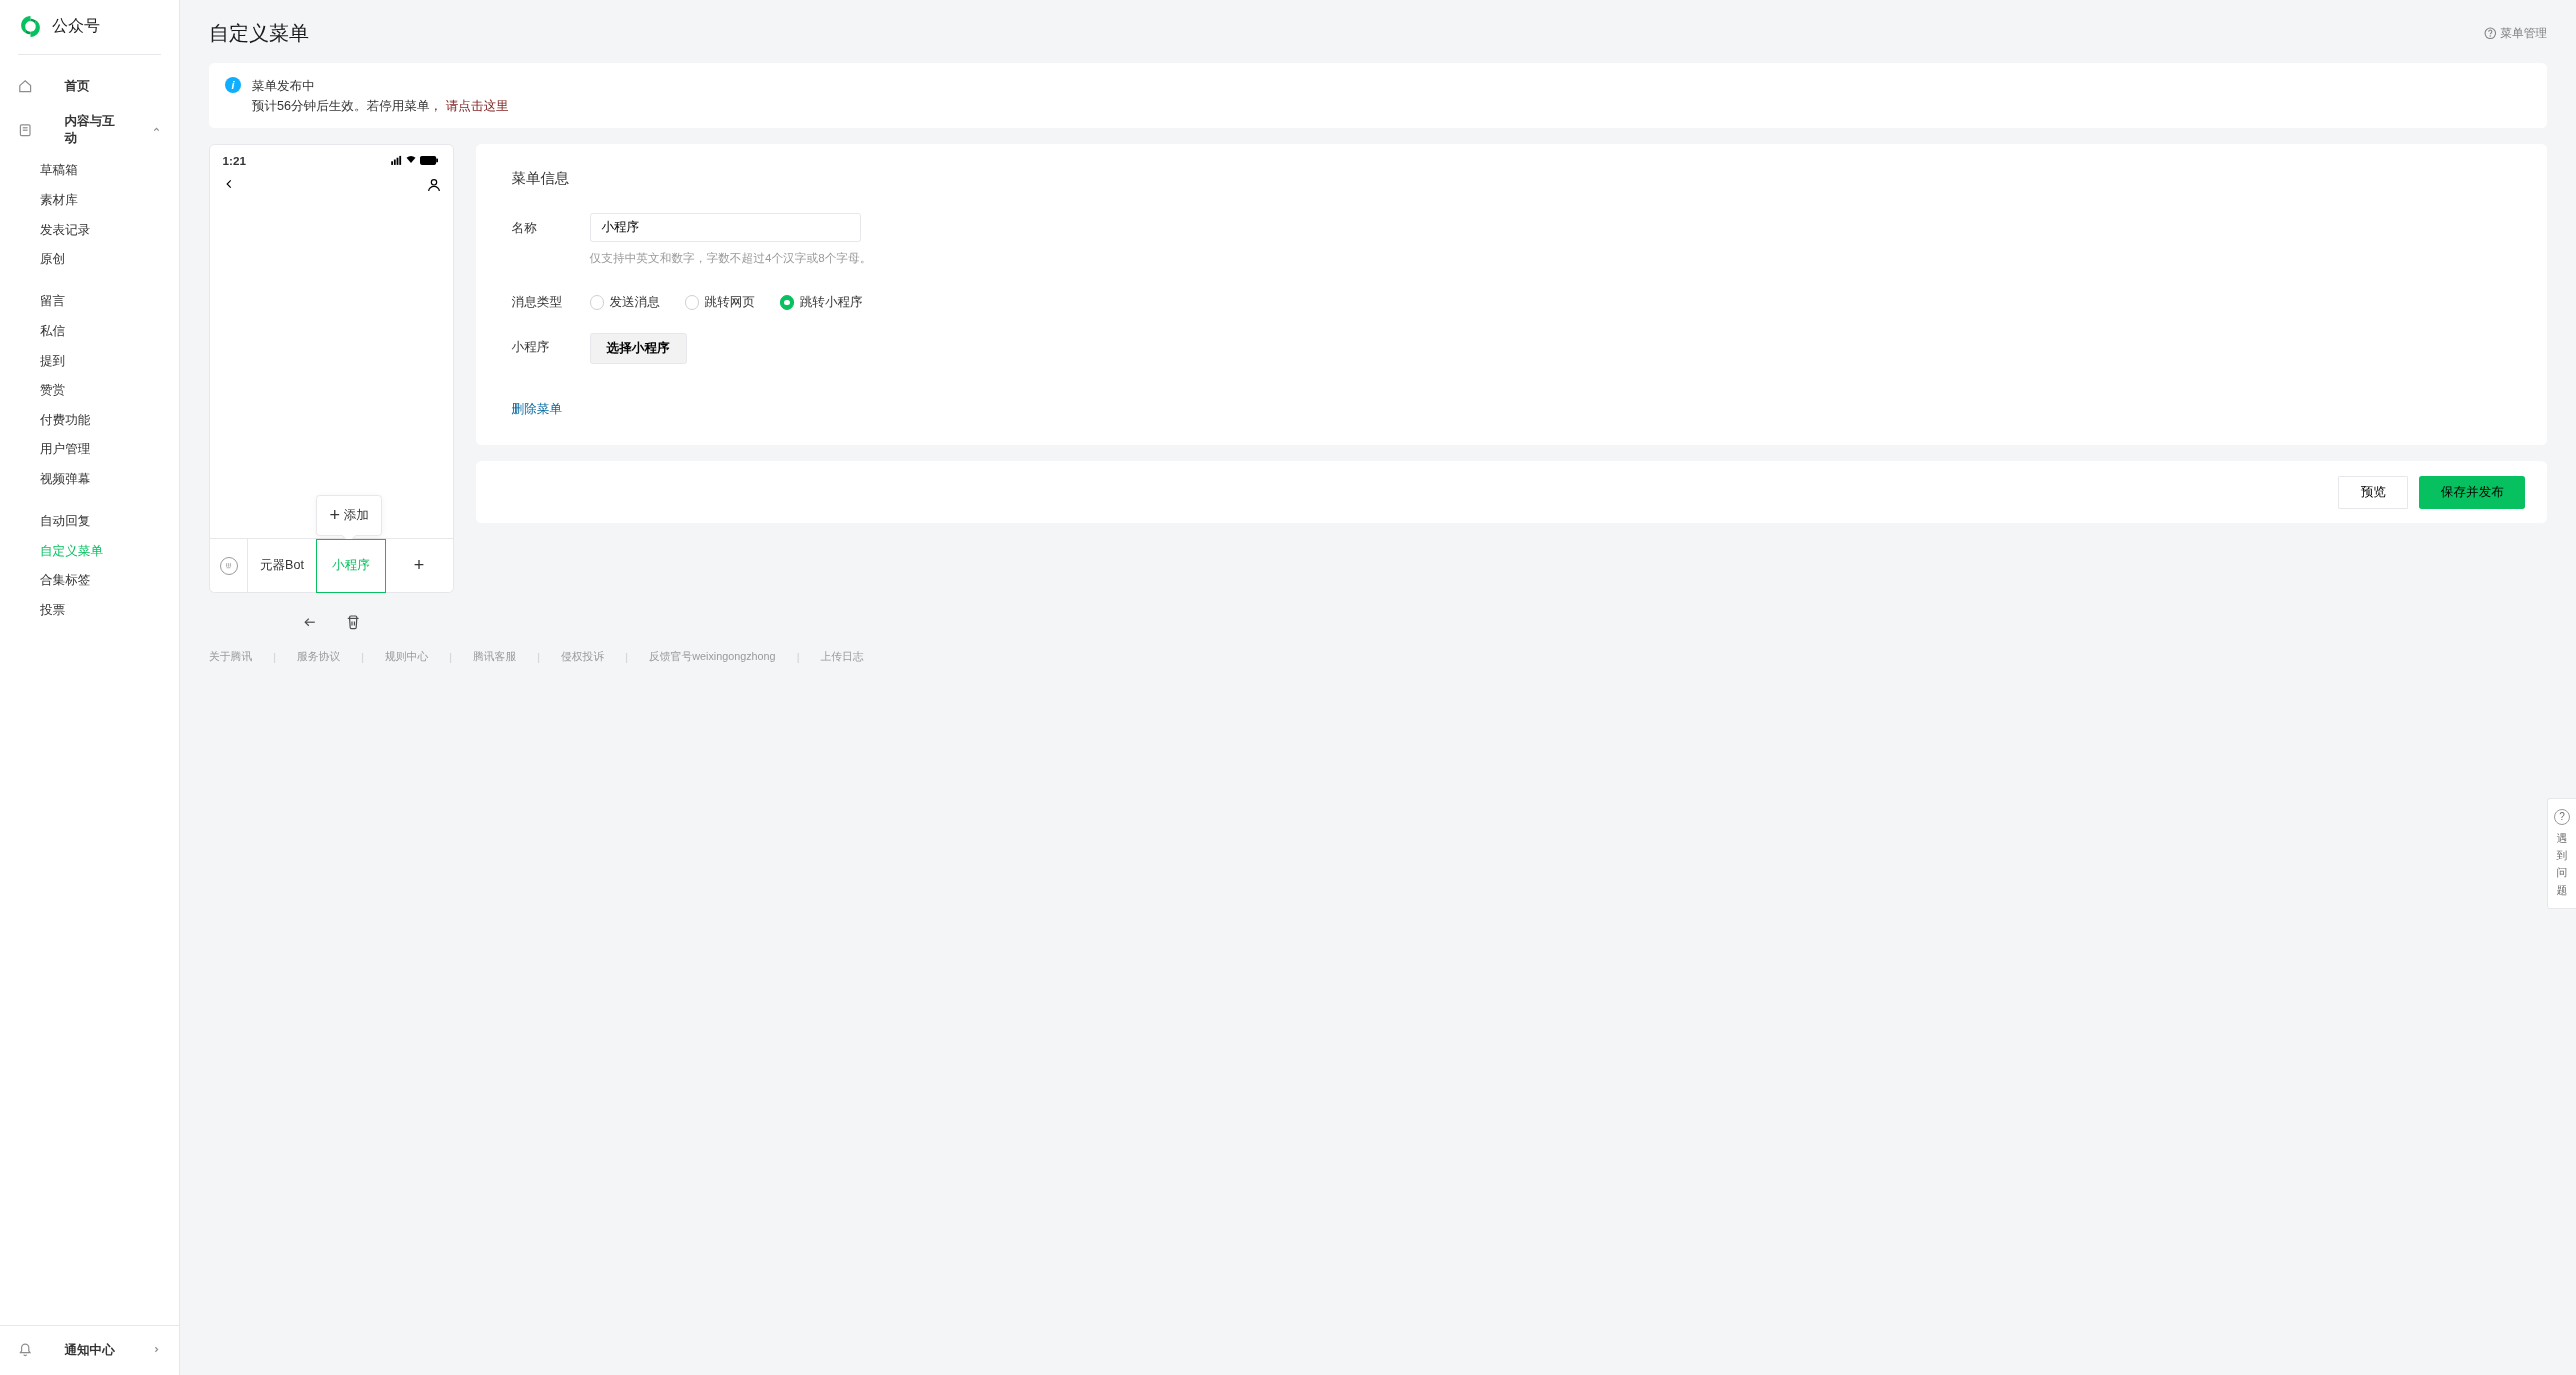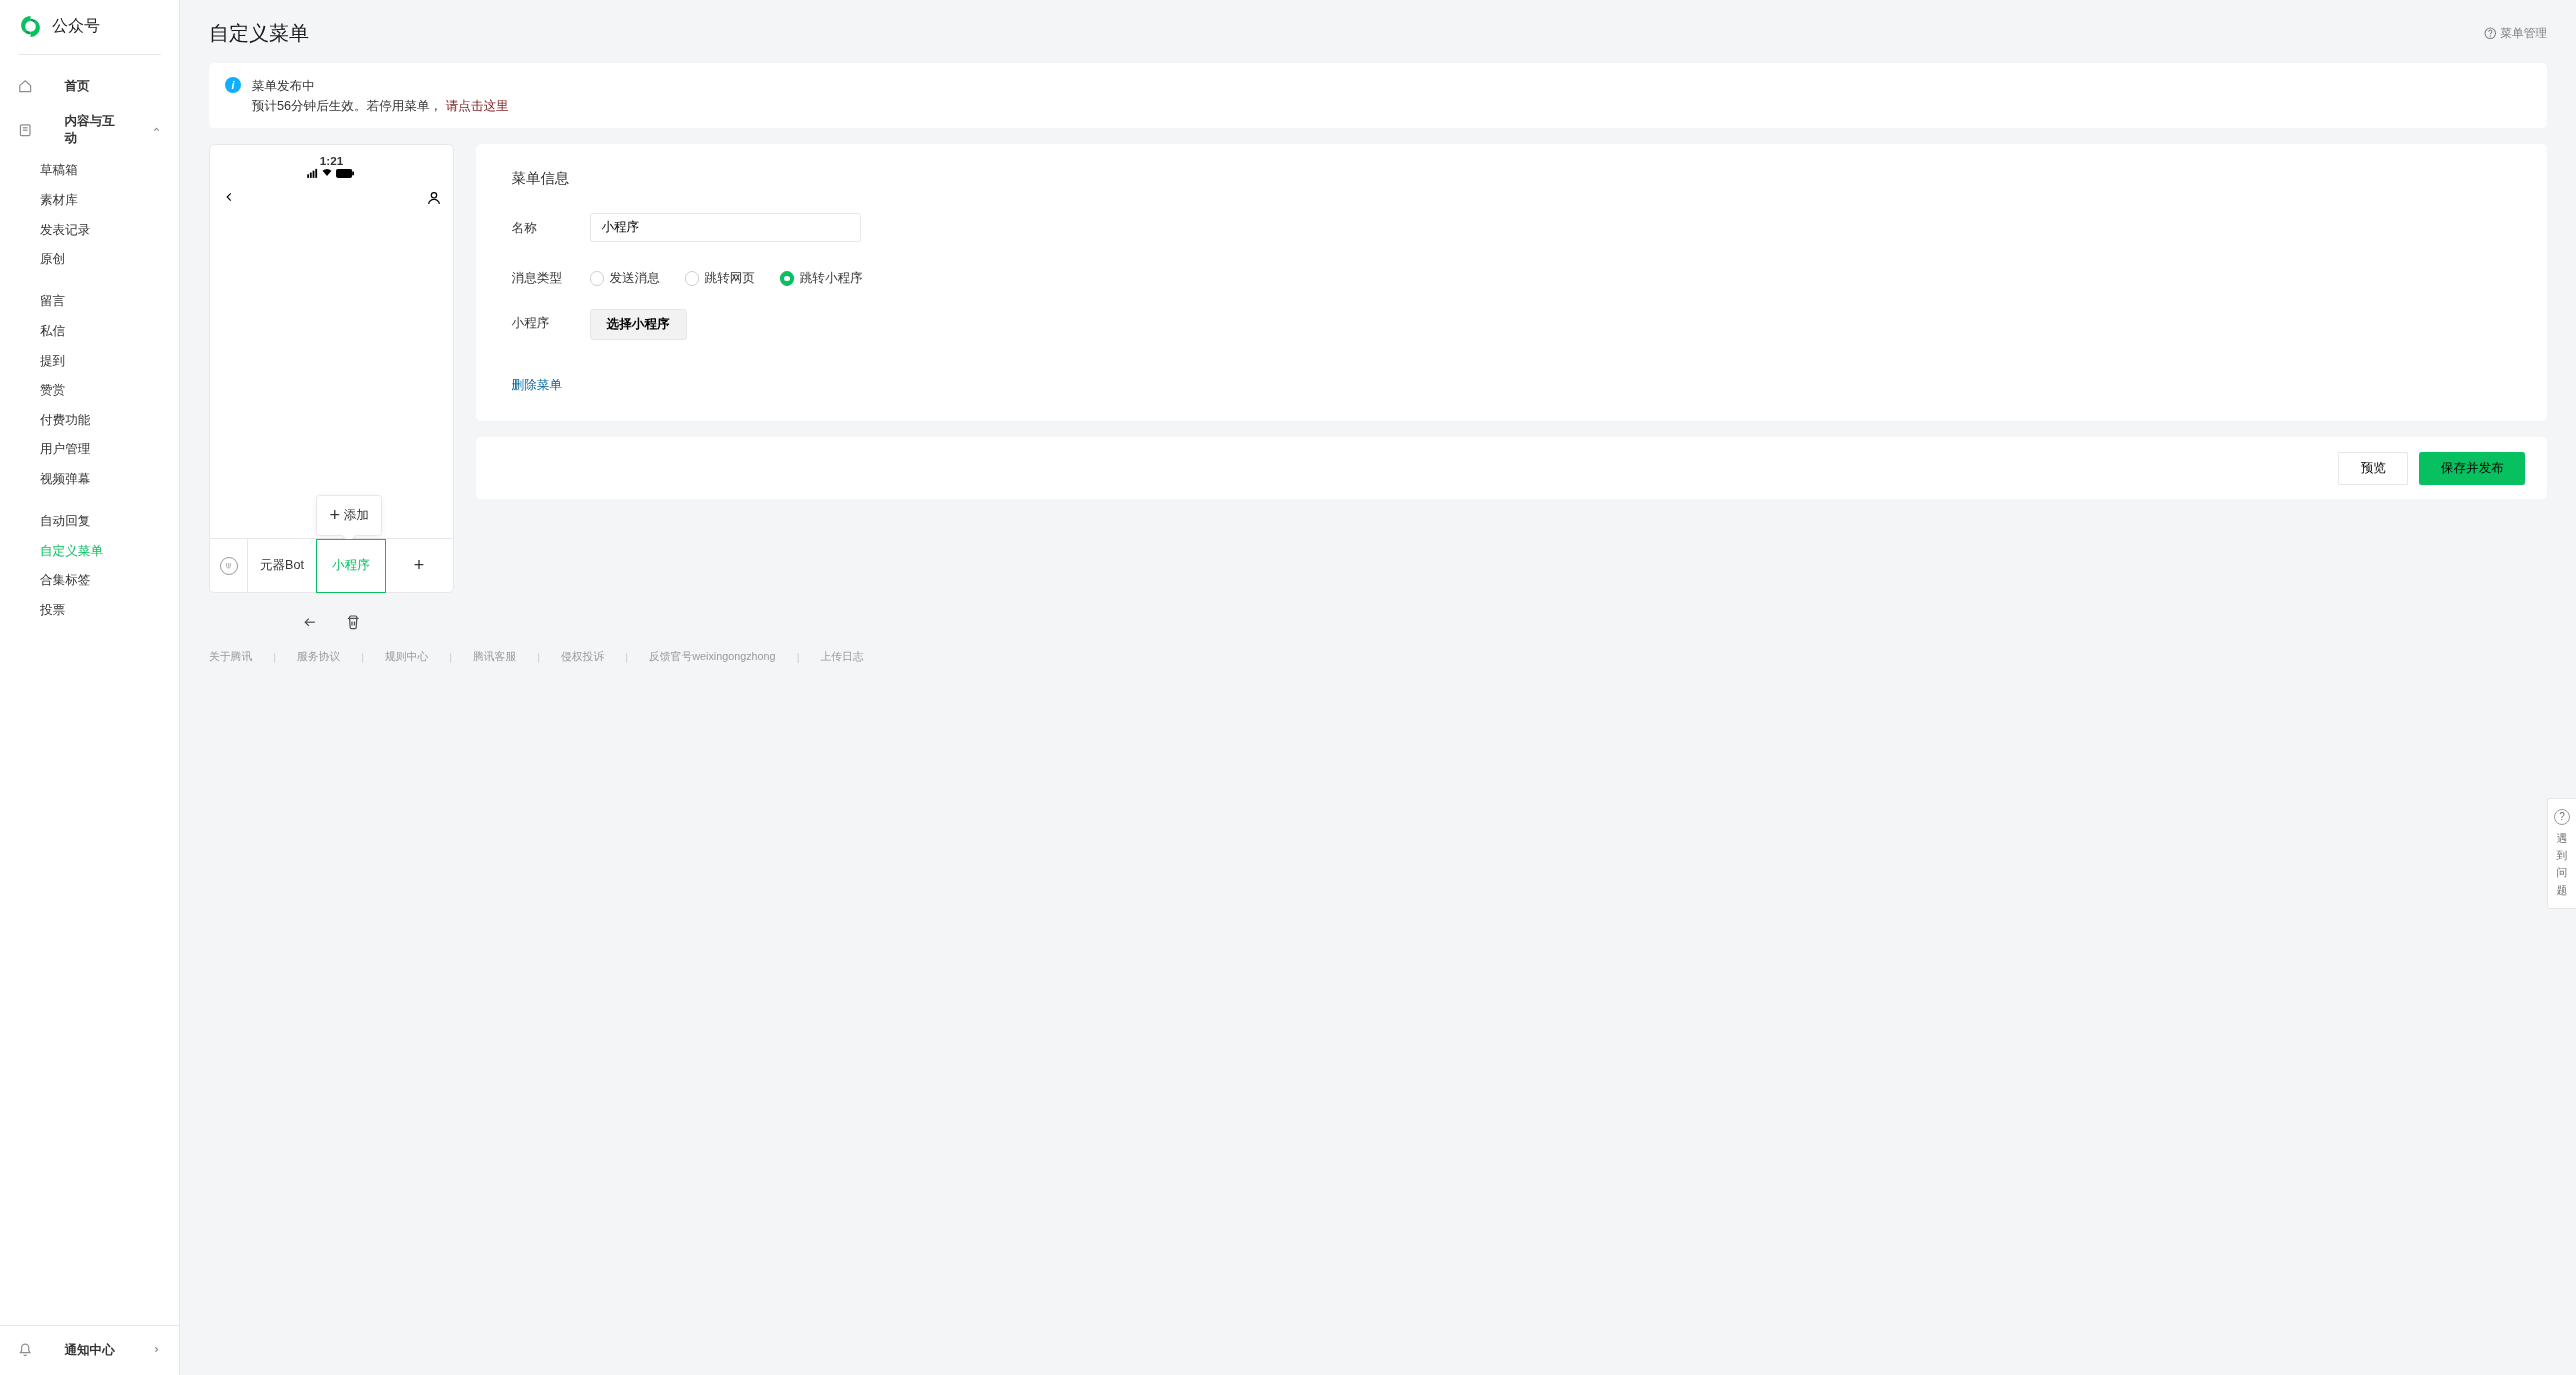"1:21" .phone-status { flex-direction: column -> none }
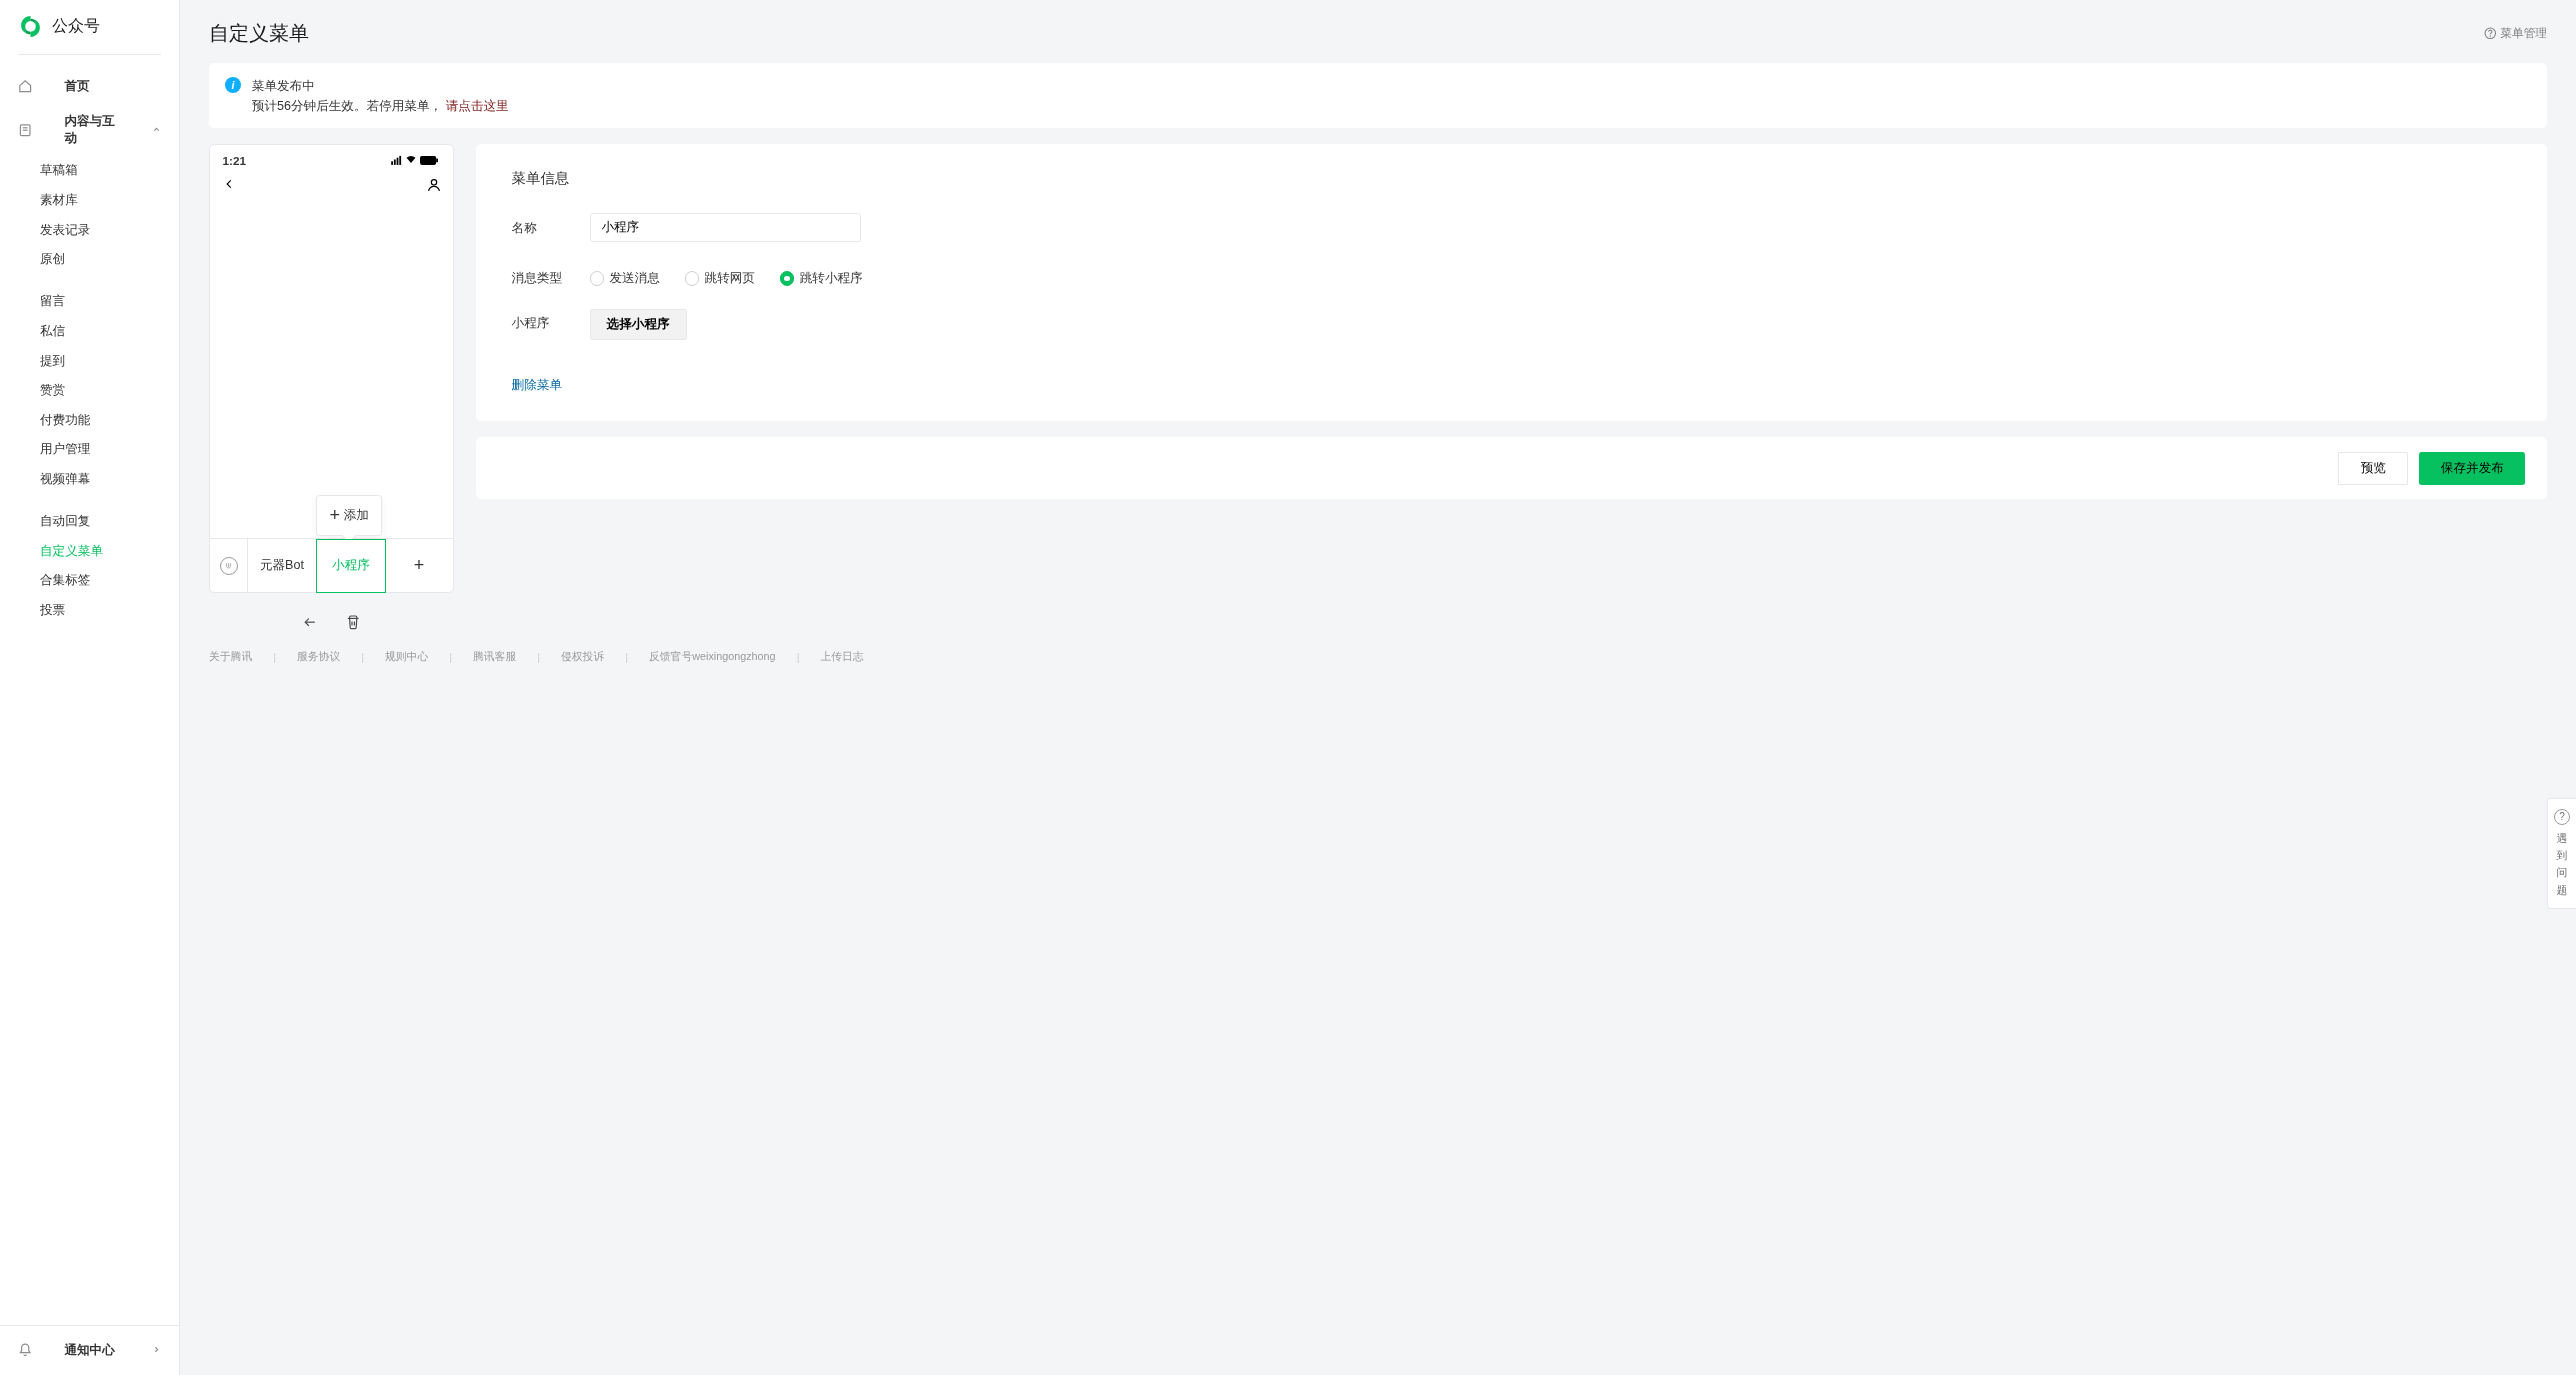"仅支持中英文和数字，字数不超过4个汉字或8个字母。" div.hint { html: none -> <div>仅支持中英文和数字，字数不超过4个汉字或8个字母。</div> }
